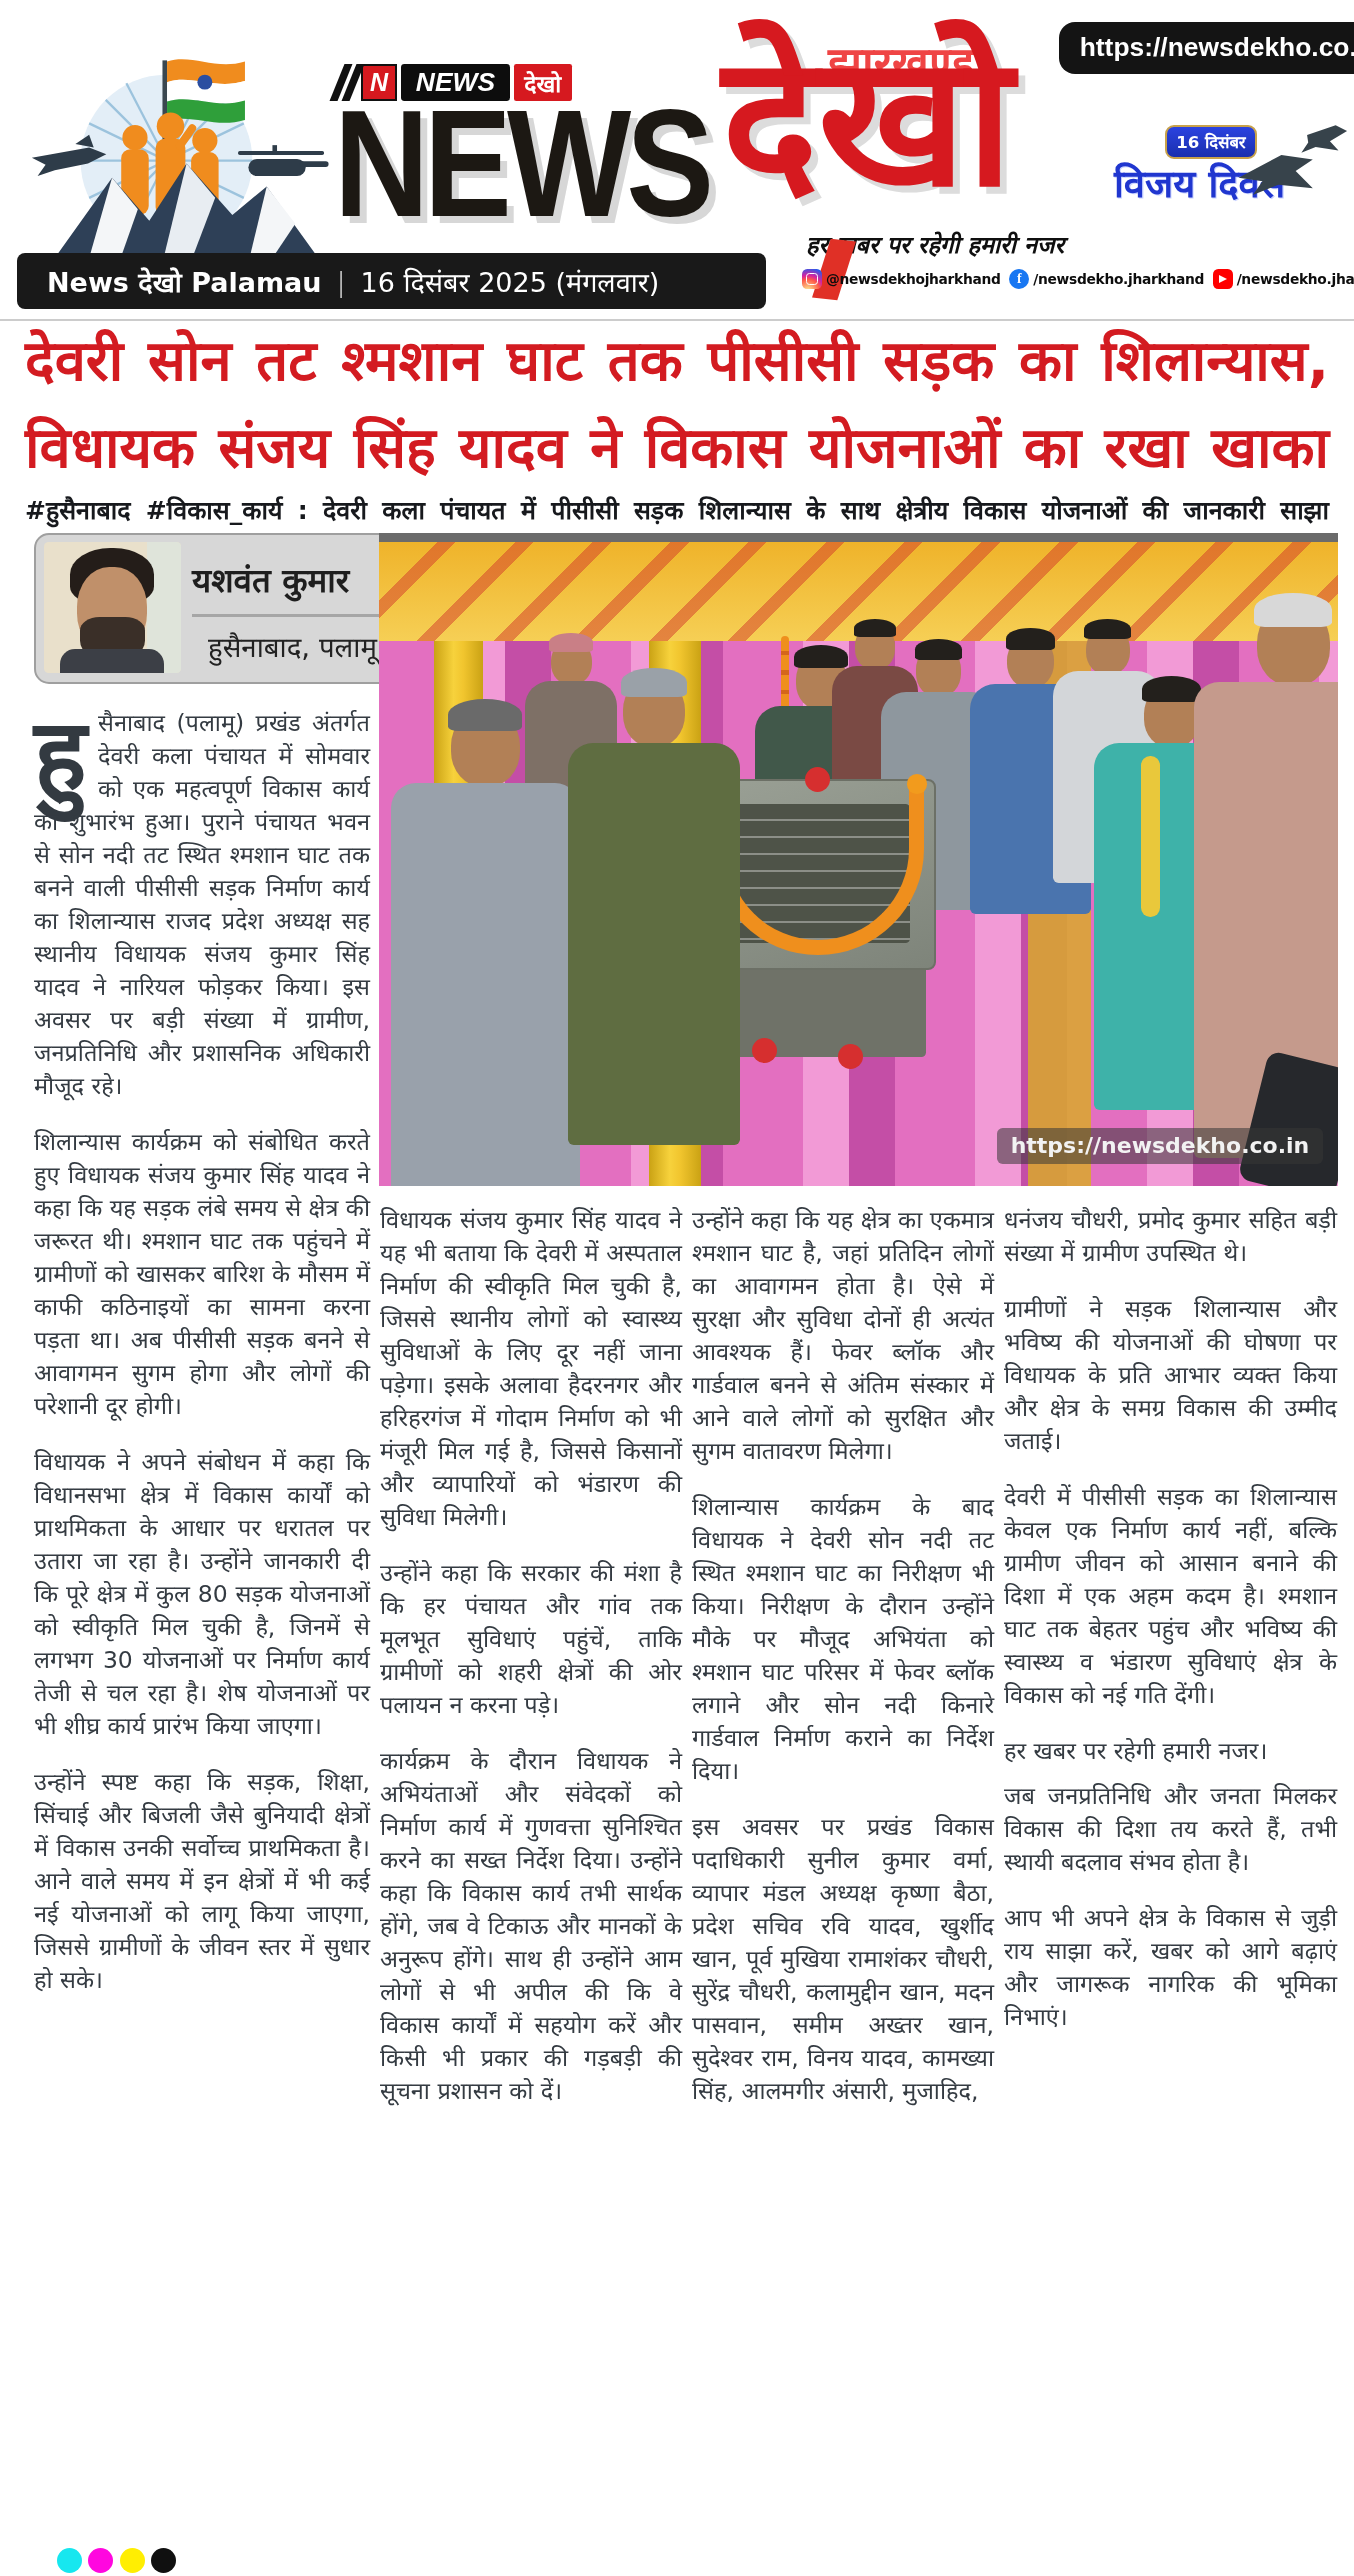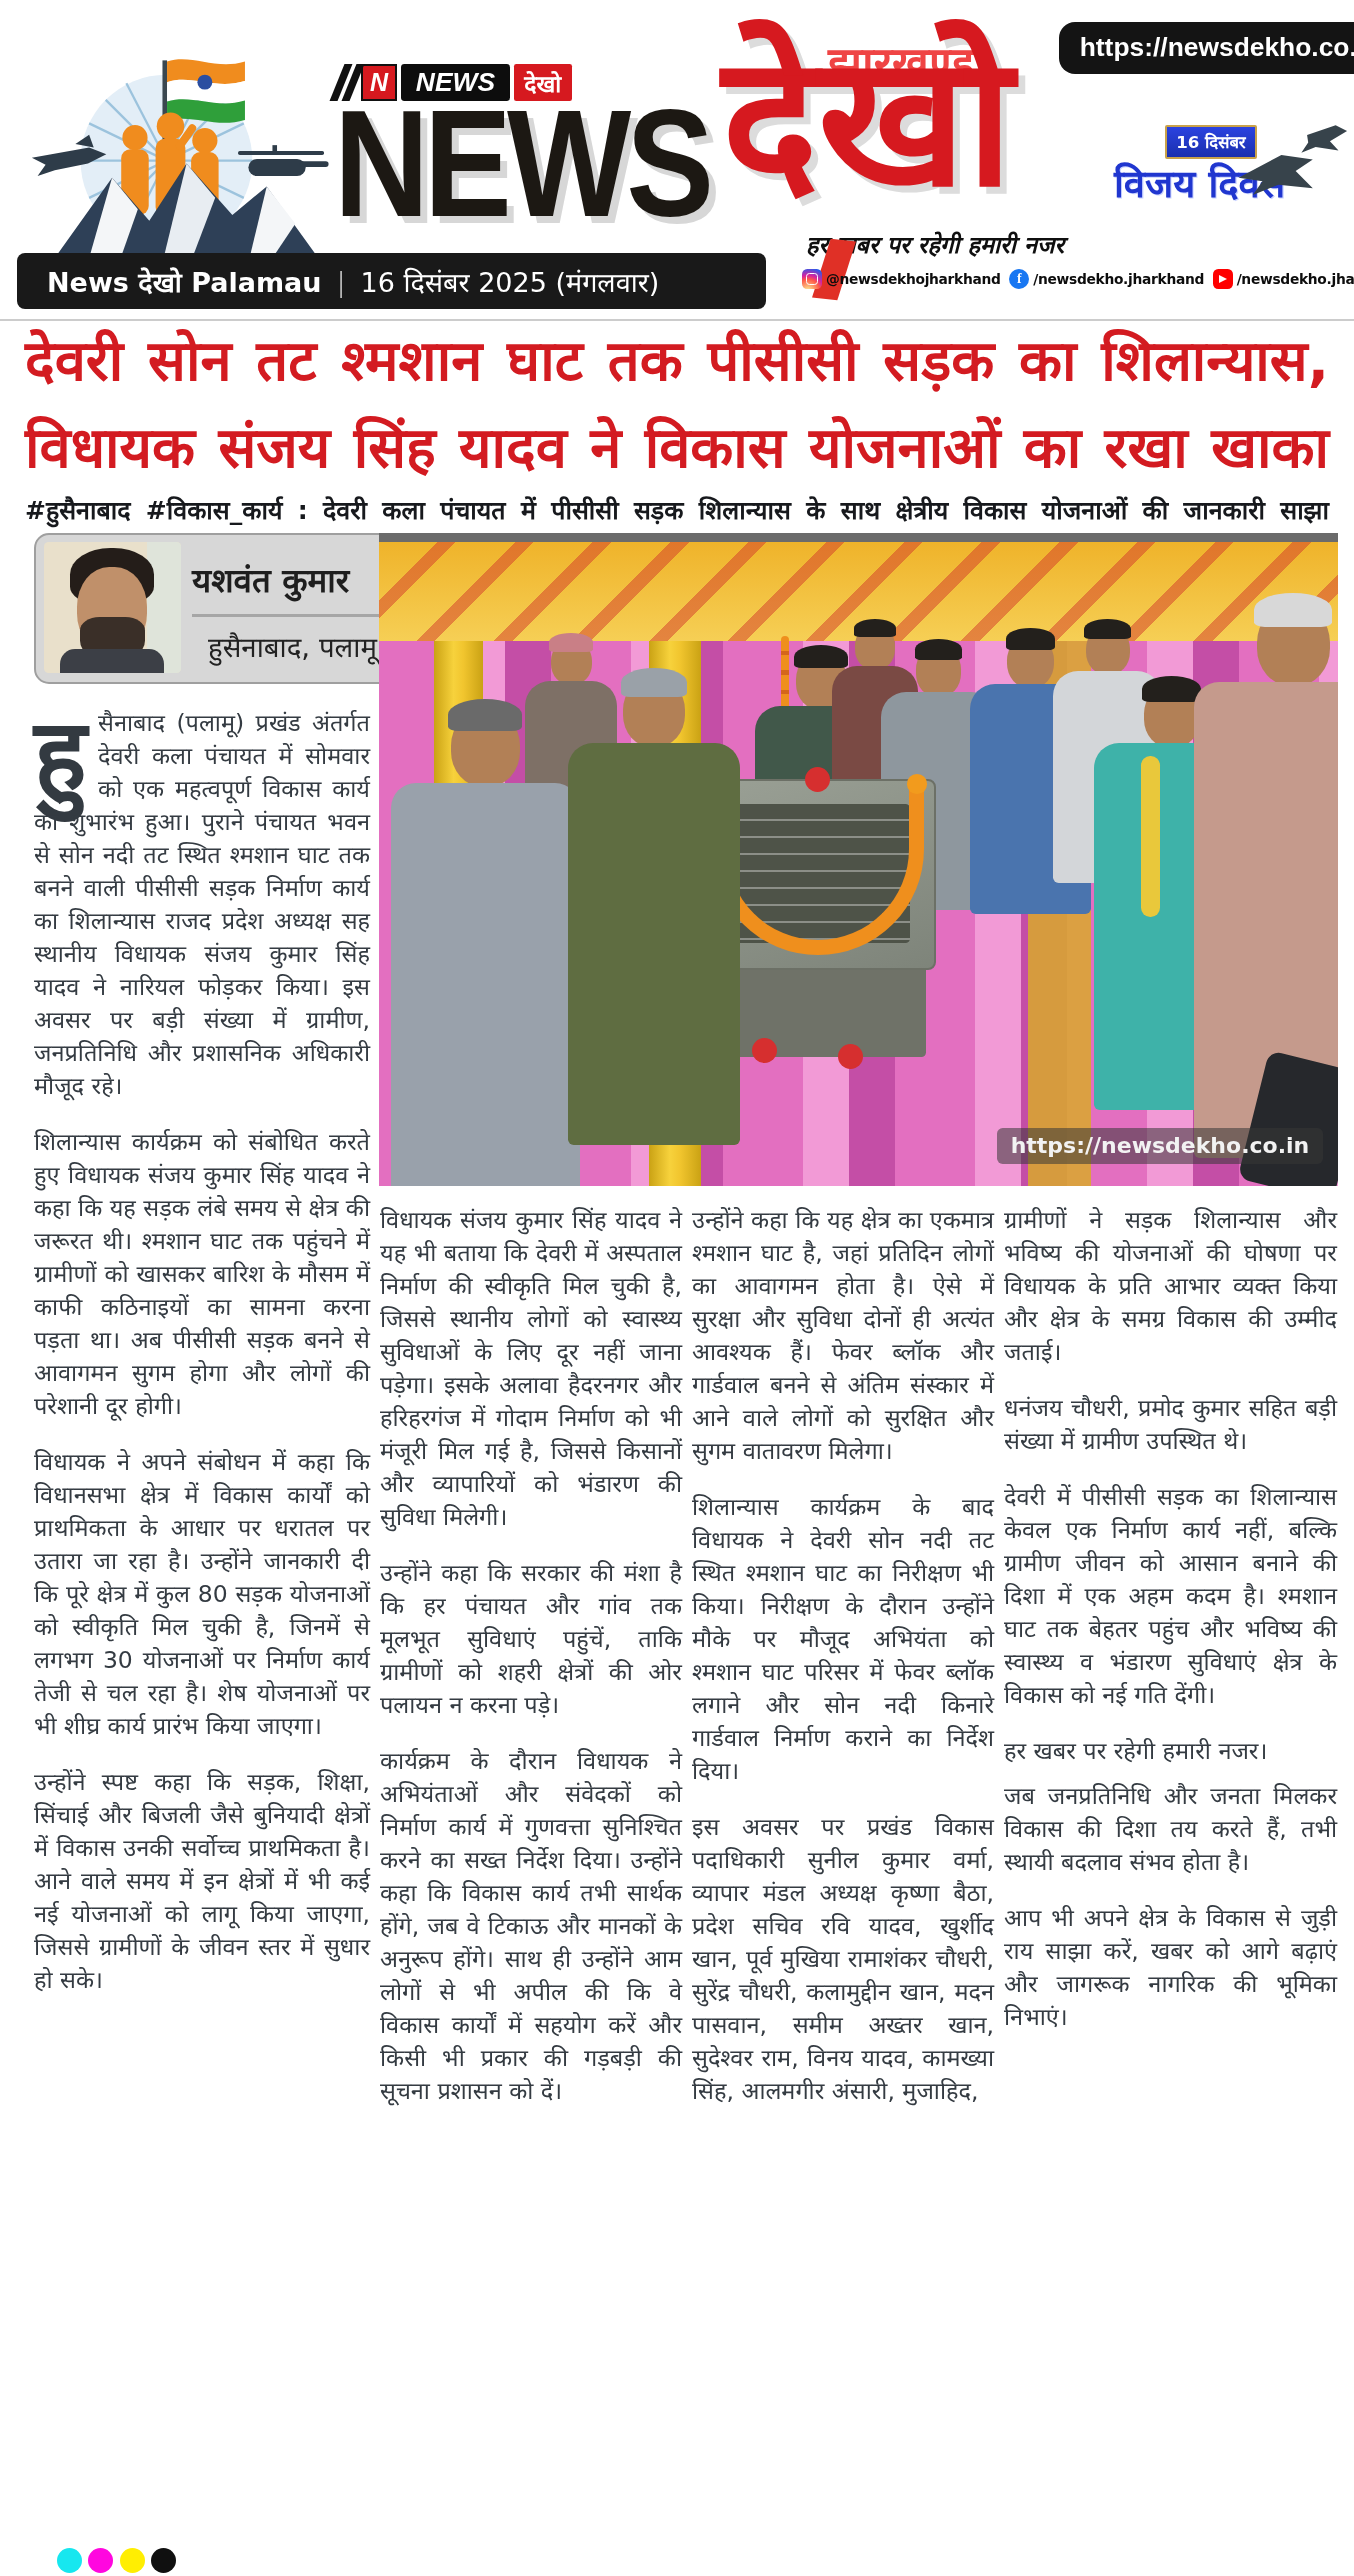"16 दिसंबर" .date-badge { border-radius: 2px -> 9px }
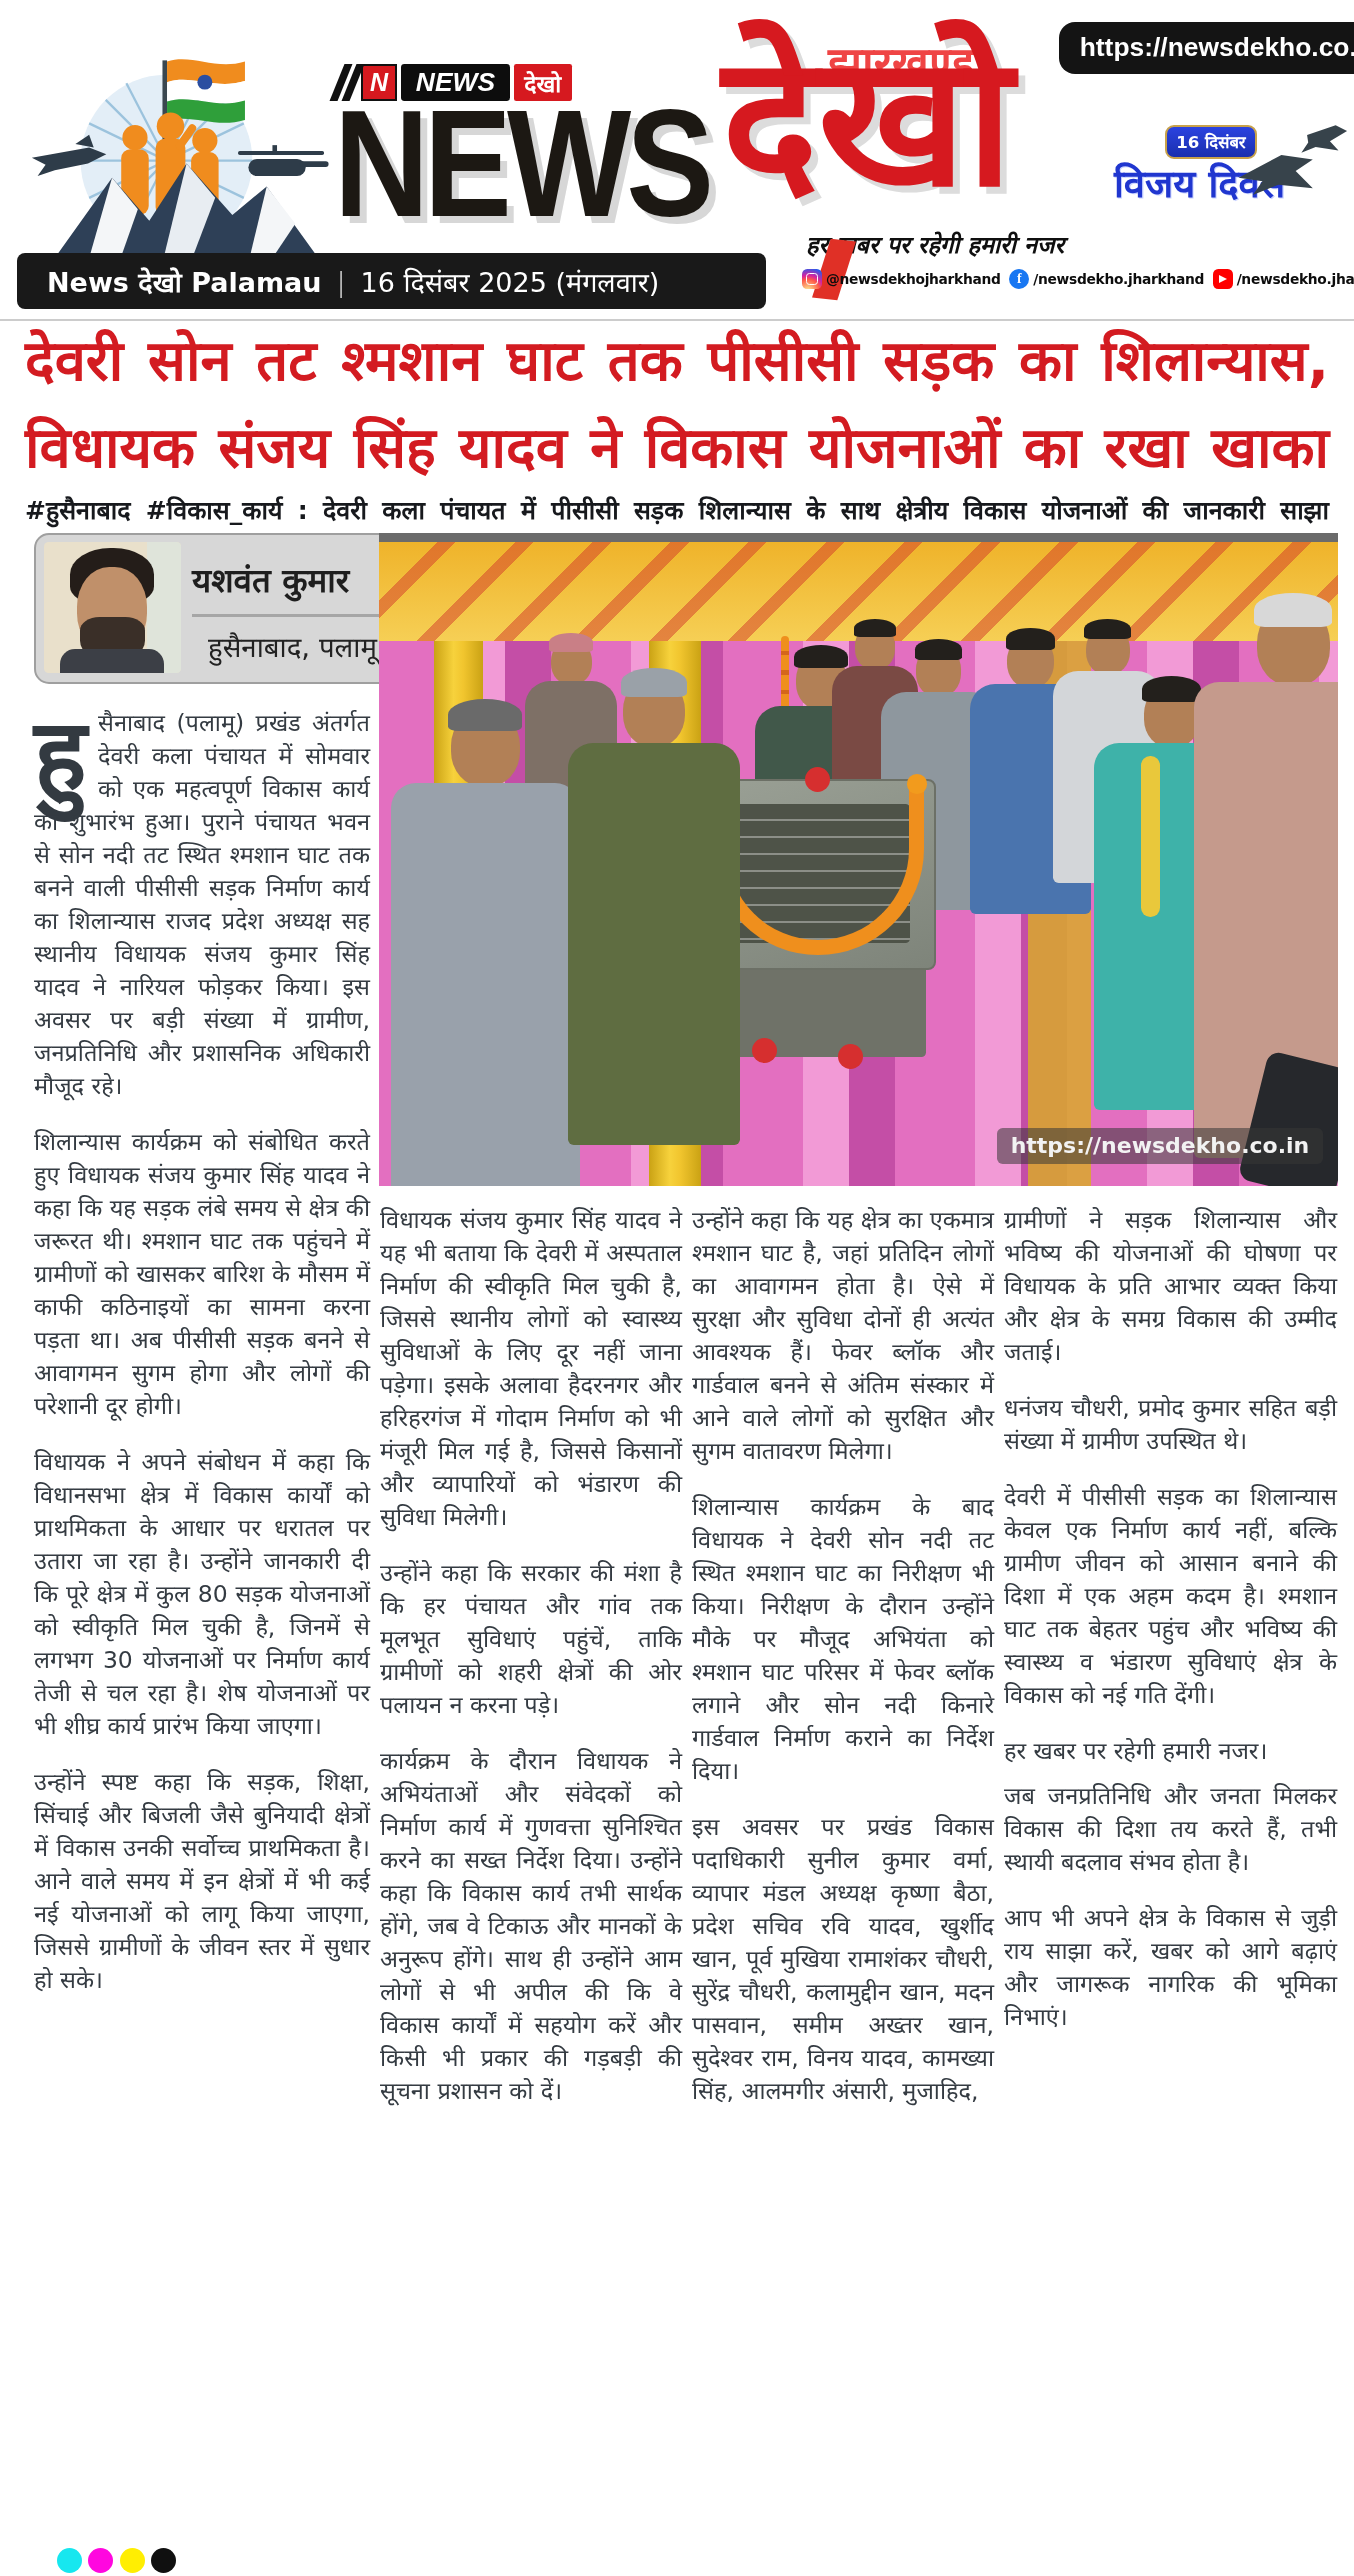"ग्रामीणों ने सड़क शिलान्यास और" p { order: before "धनंजय चौधरी, प्रमोद कुमार सहित" -> after "धनंजय चौधरी, प्रमोद कुमार सहित" }
